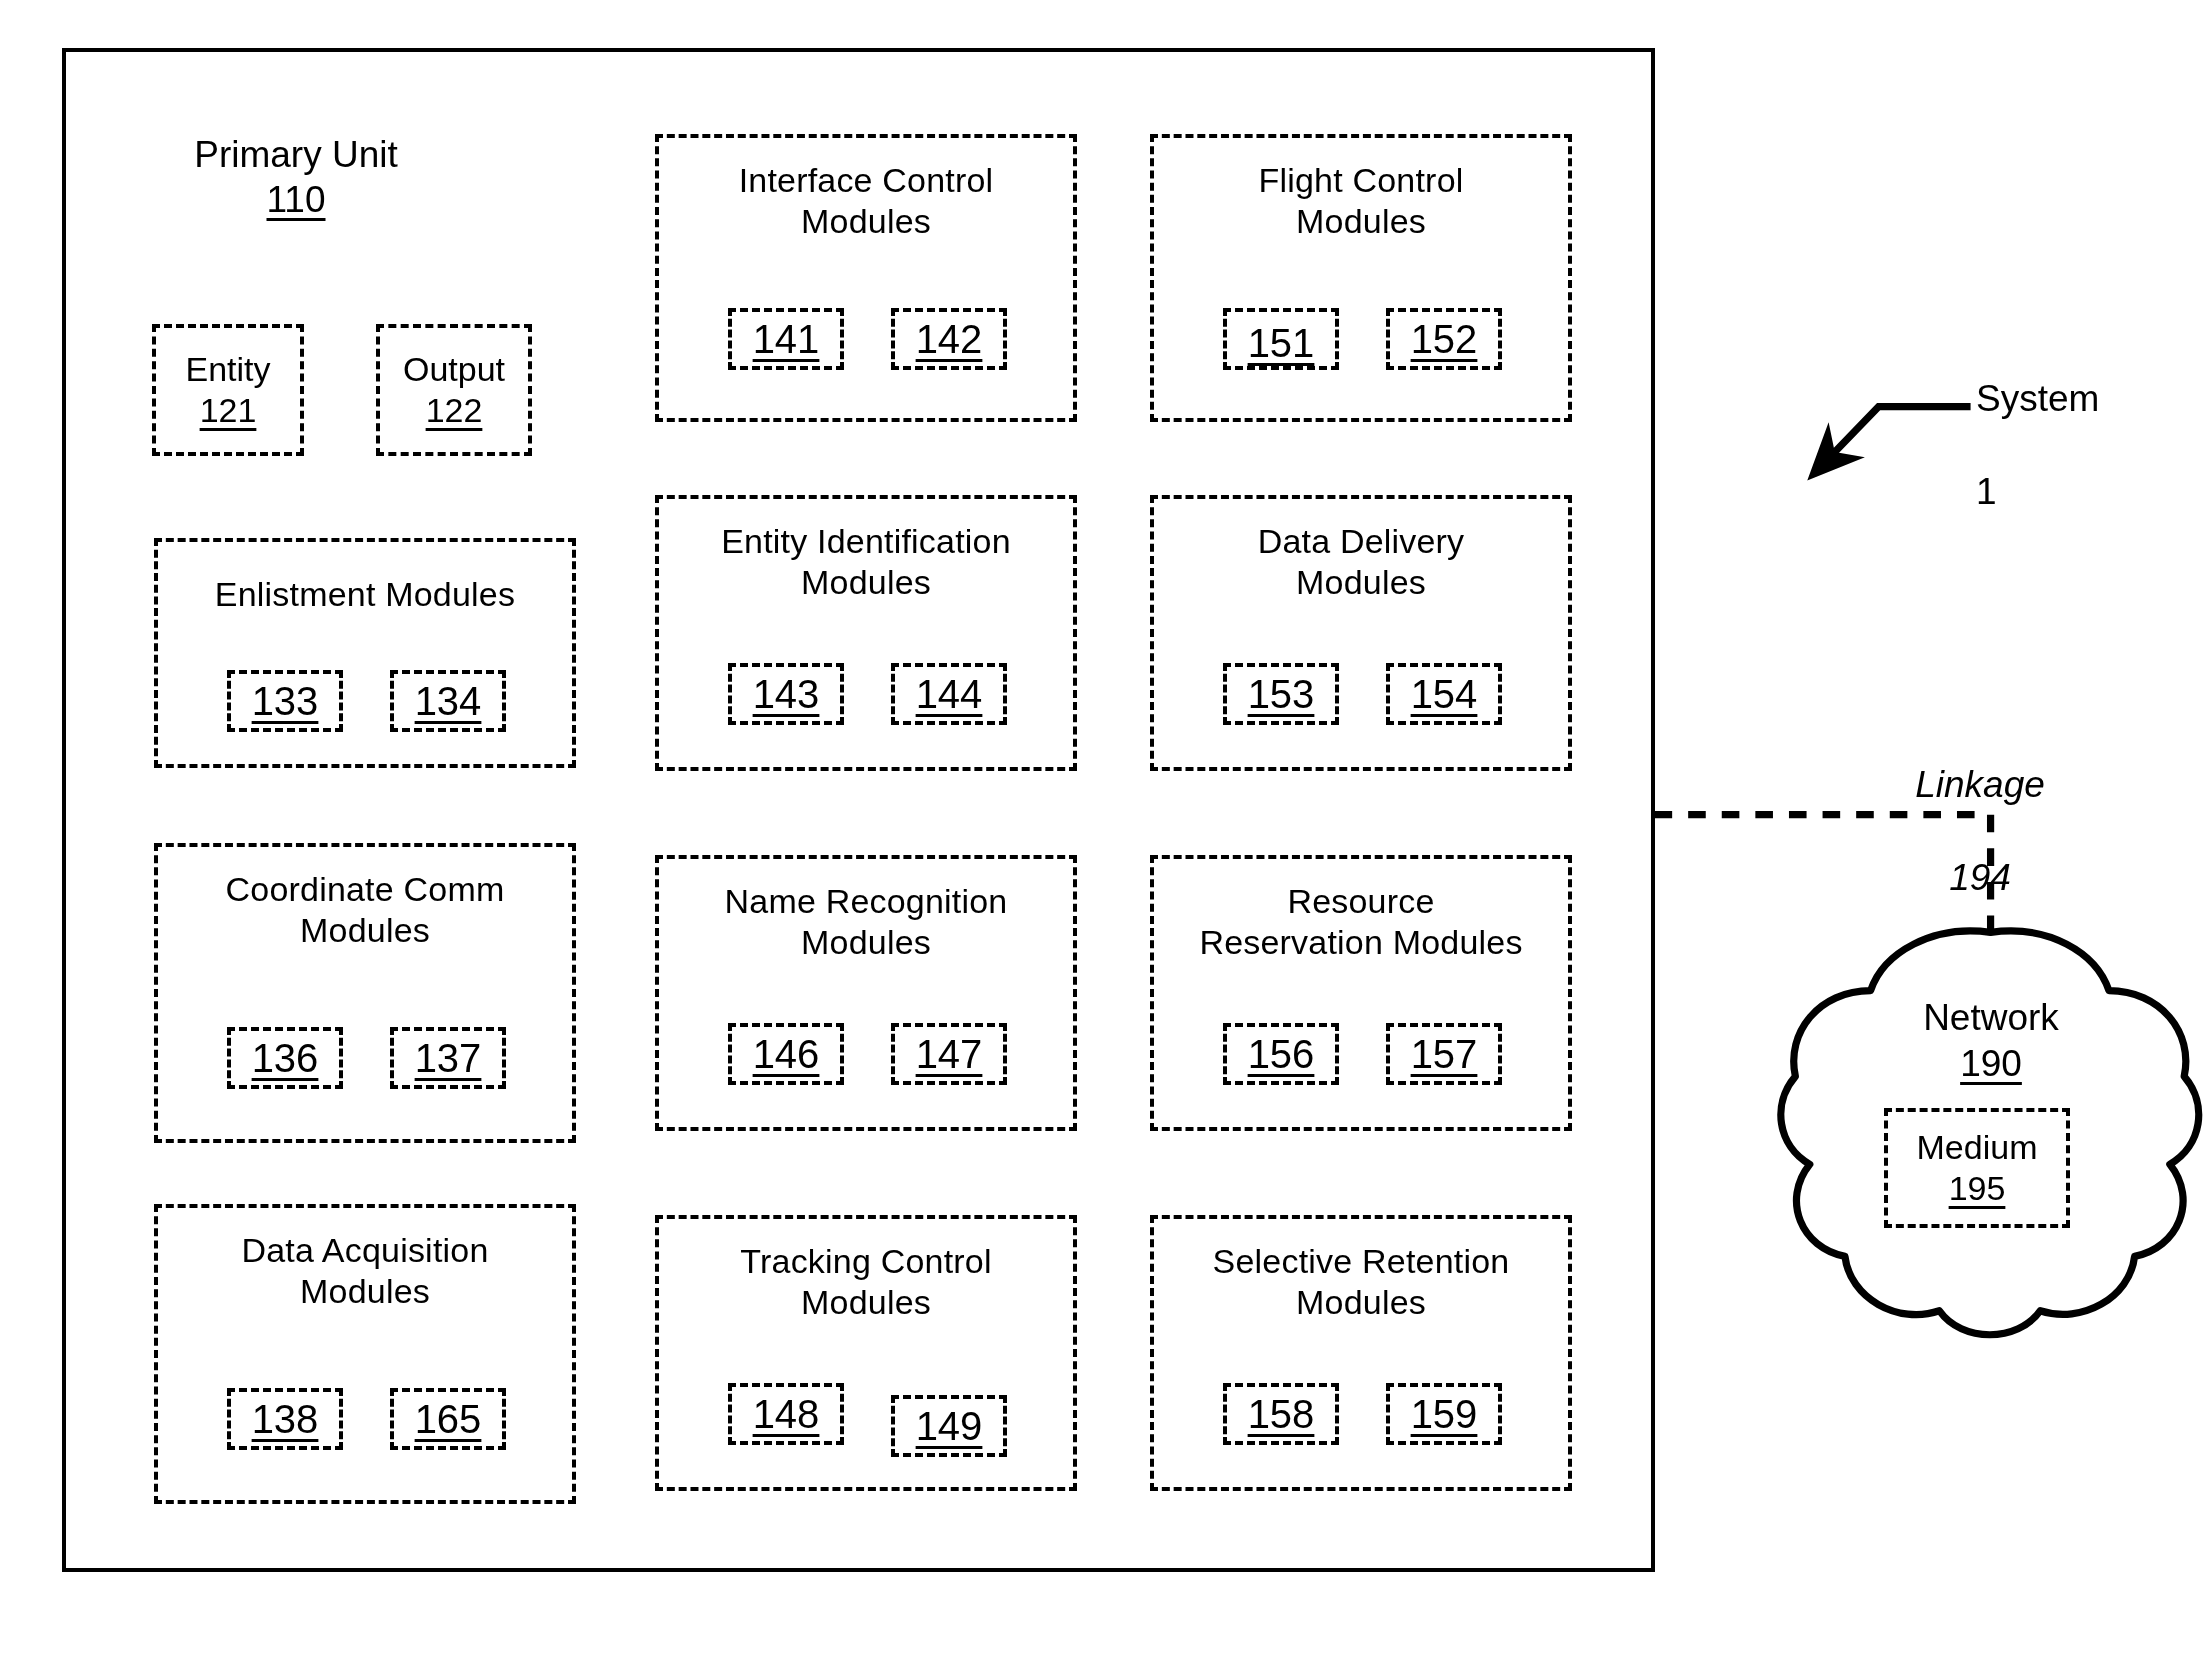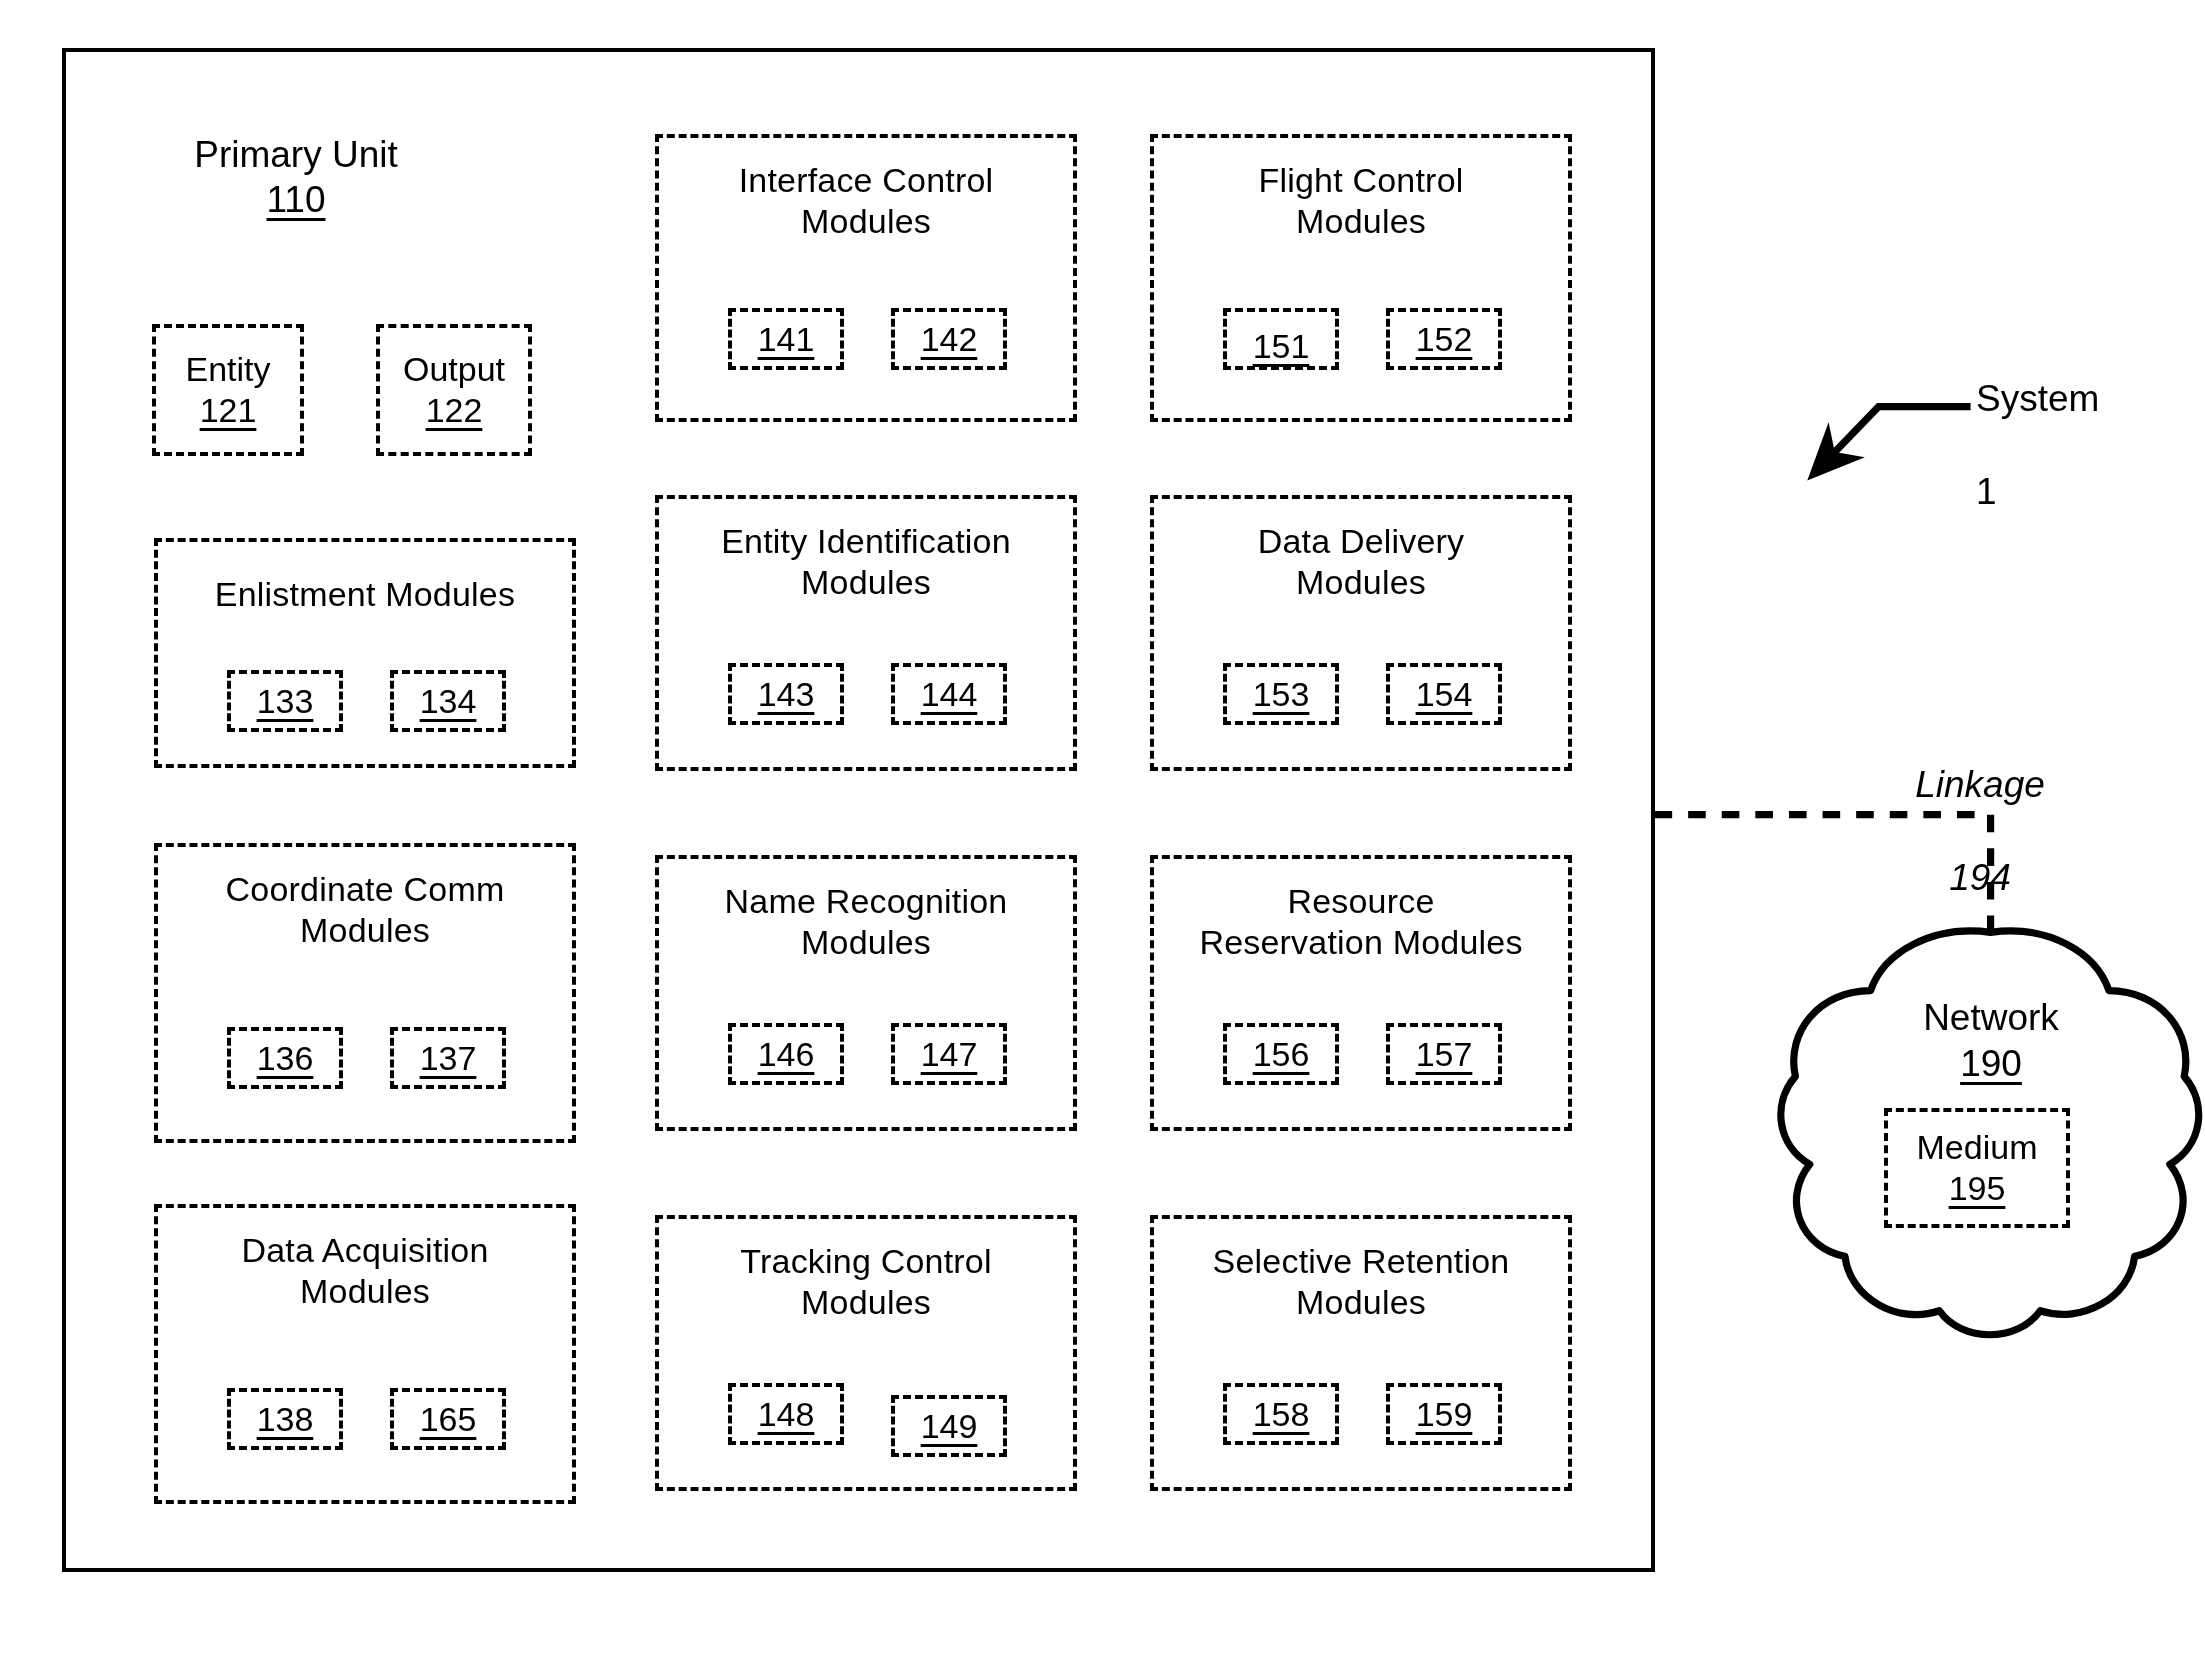"141" .sub-num { font-size: 34px -> 40px }
